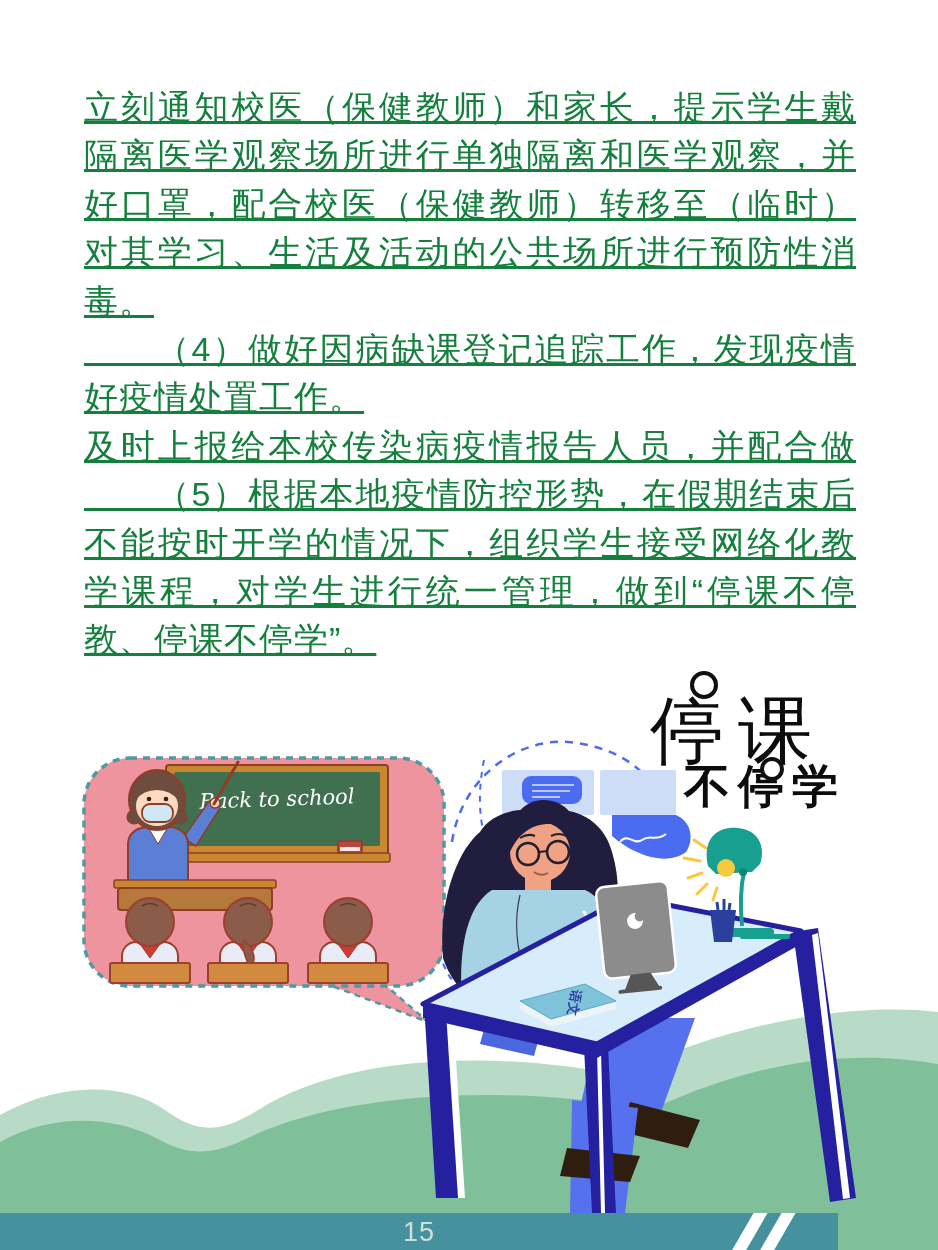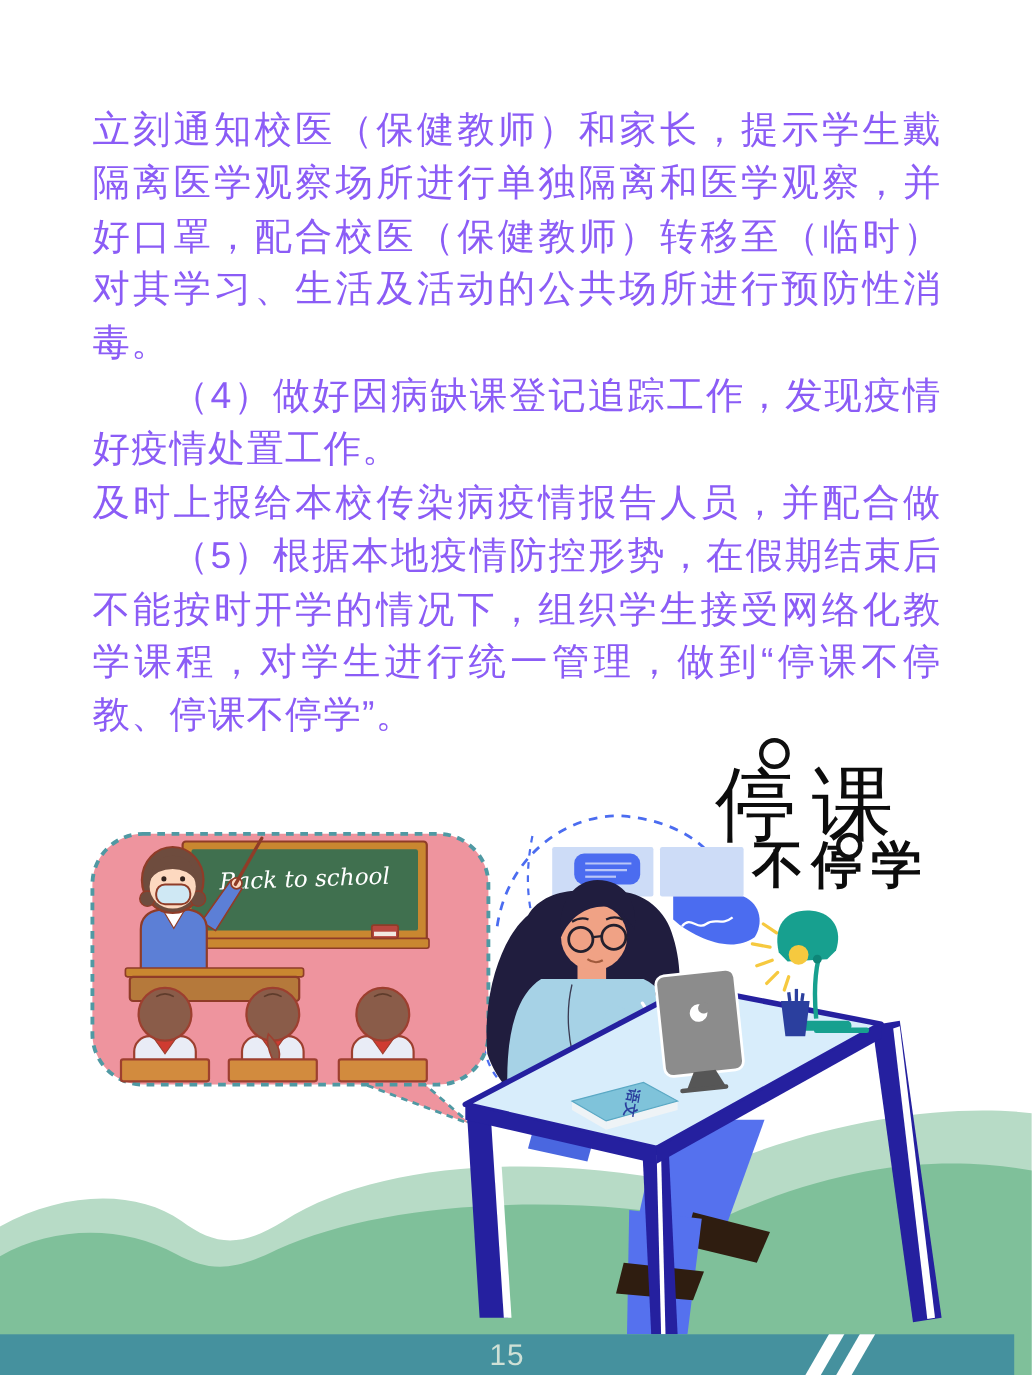"立刻通知校医（保健教师）和家长，提示学生戴" .text-block { color: #8b5cf6 -> #15803d; text-decoration: none -> underline; top: 94px -> 83px }
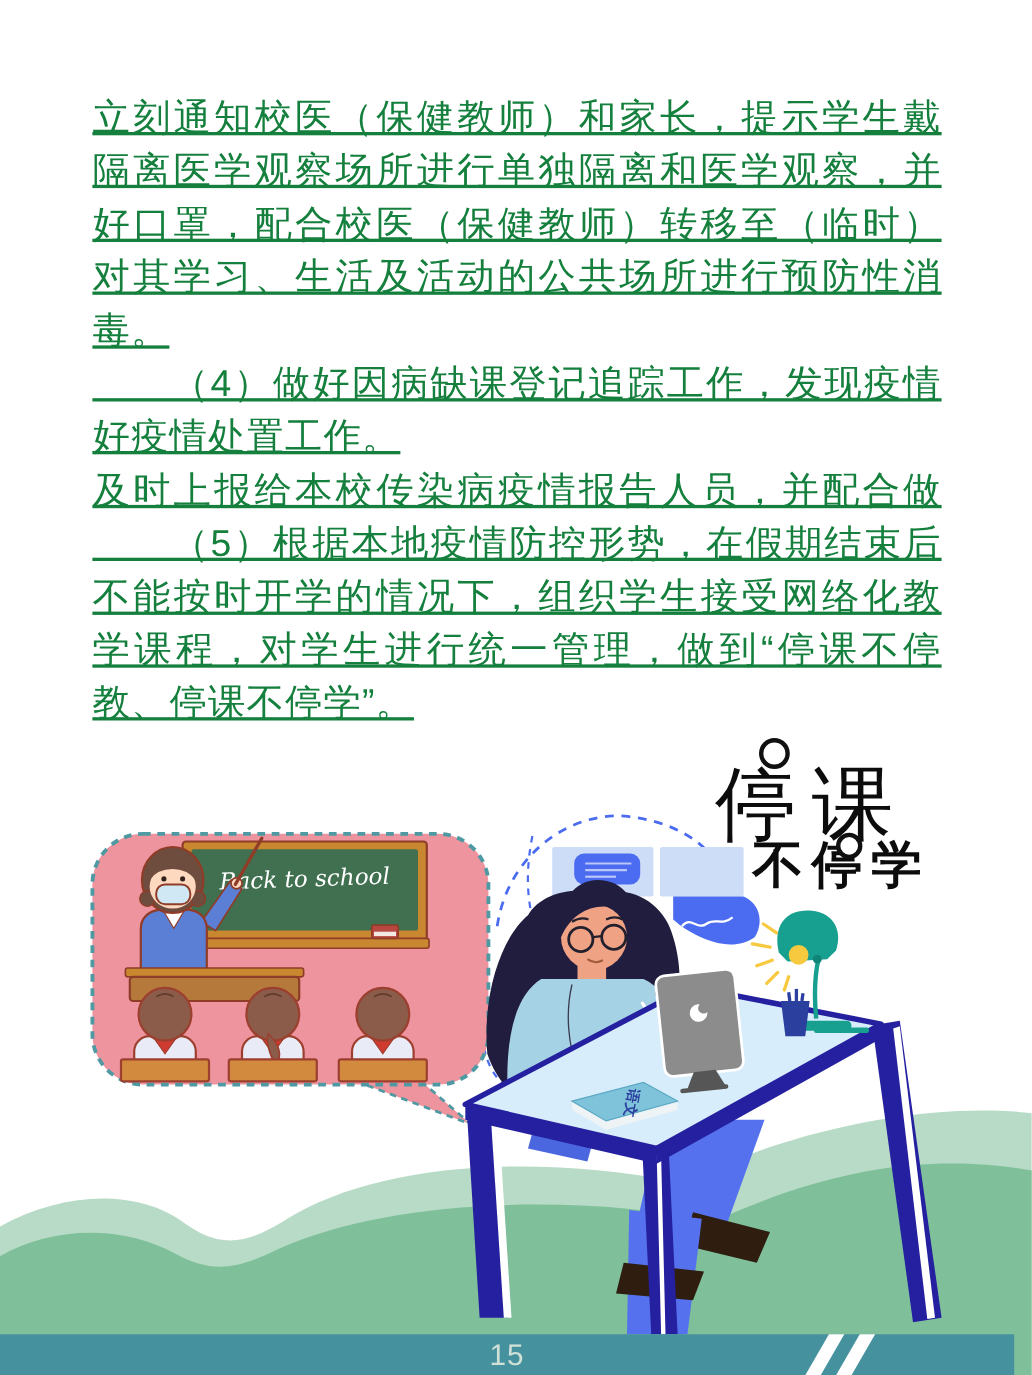"15" .footer { width: 922px -> 838px }
